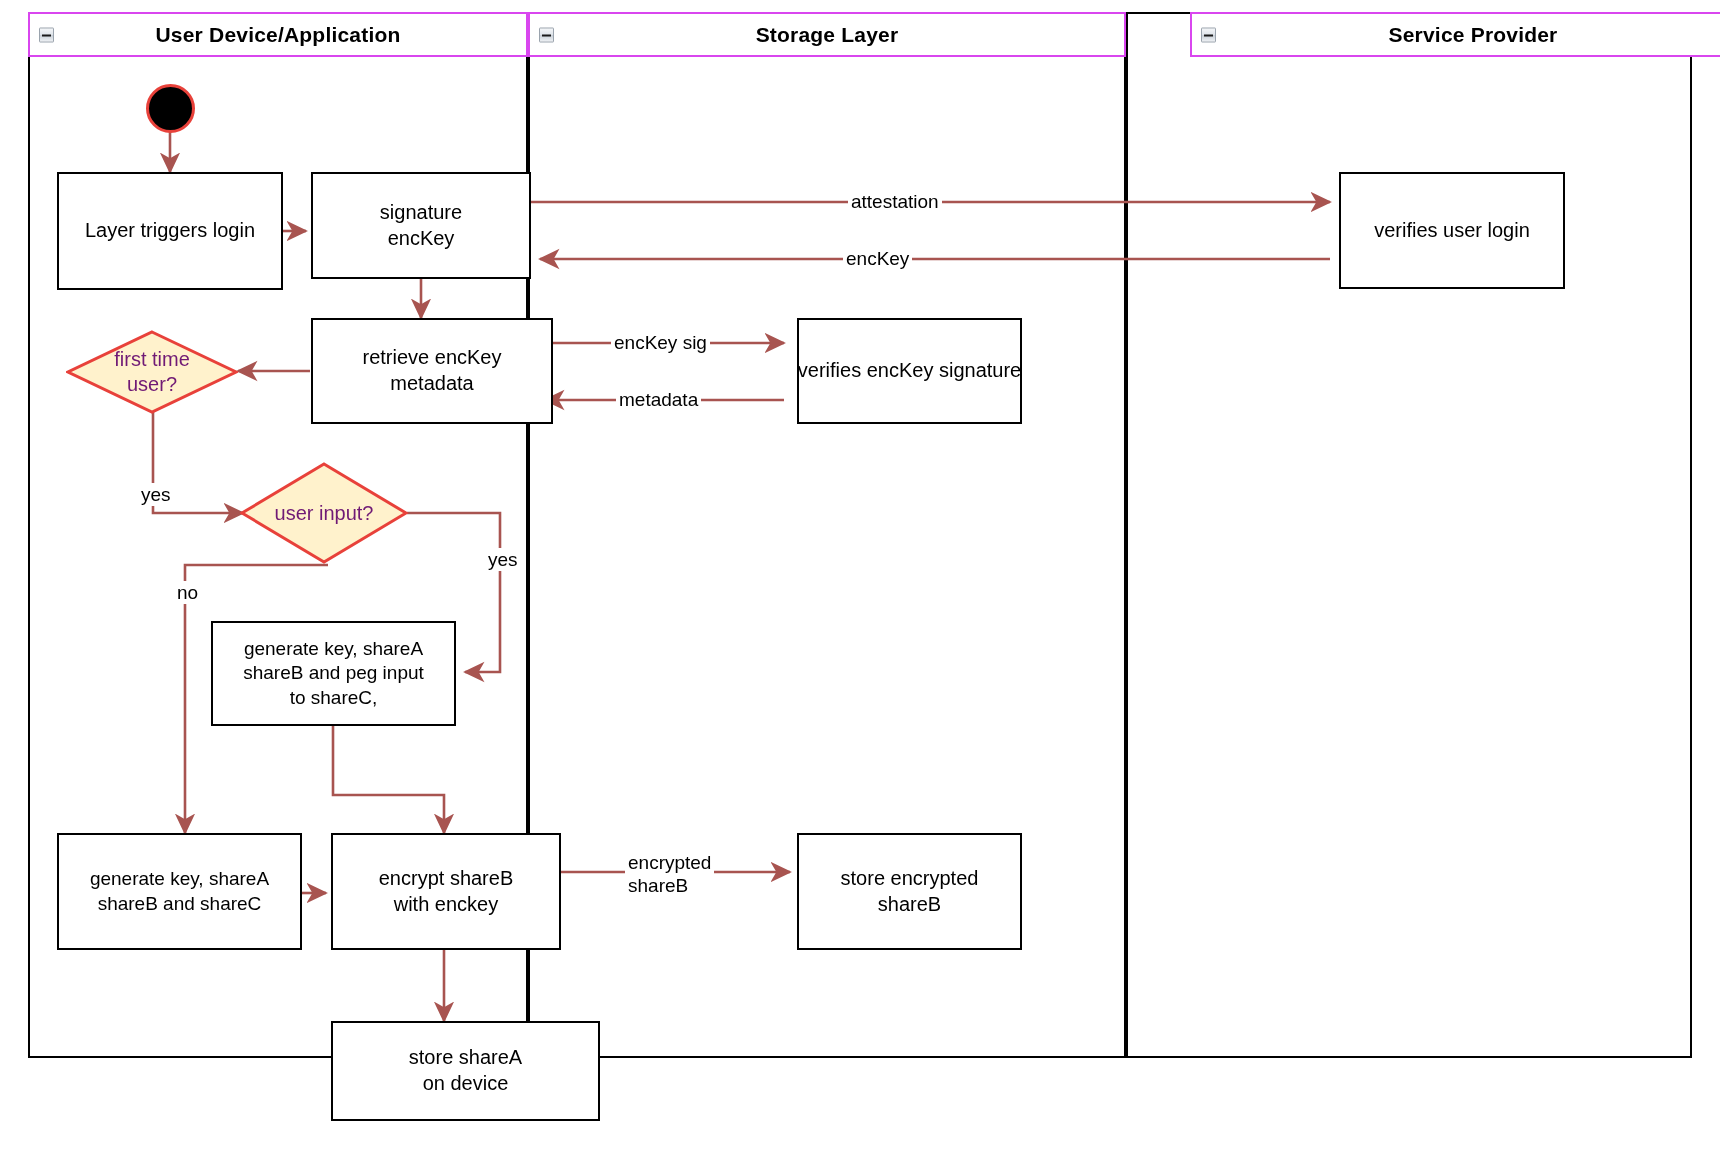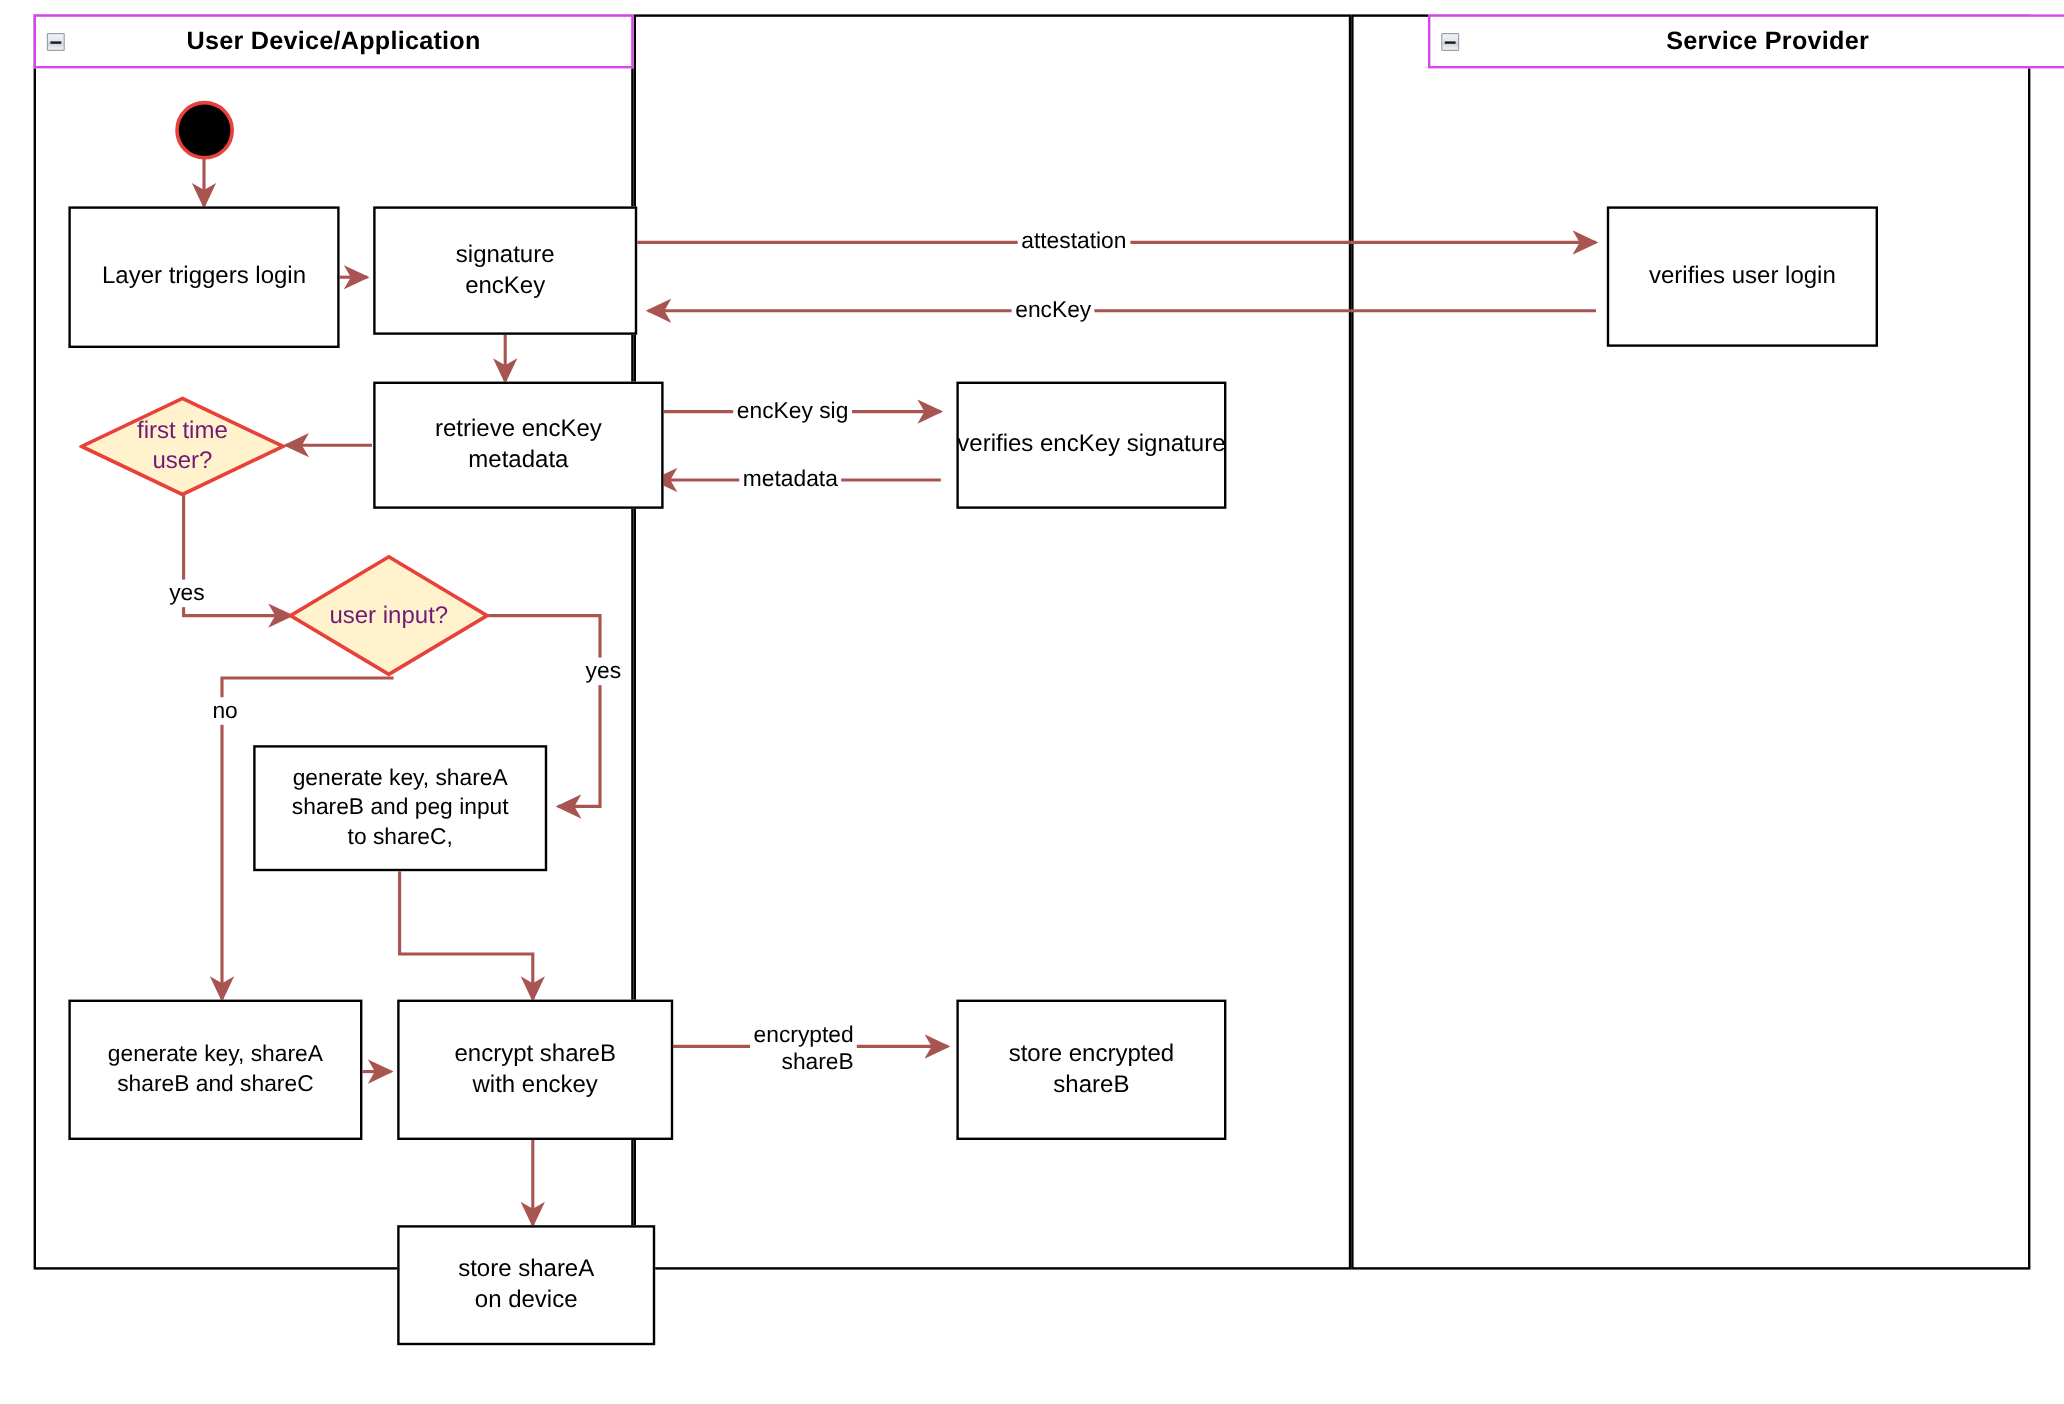"Storage Layer" div.lane-header { html: none -> <div> <span></span> <span>Storage Layer</span> </div> }
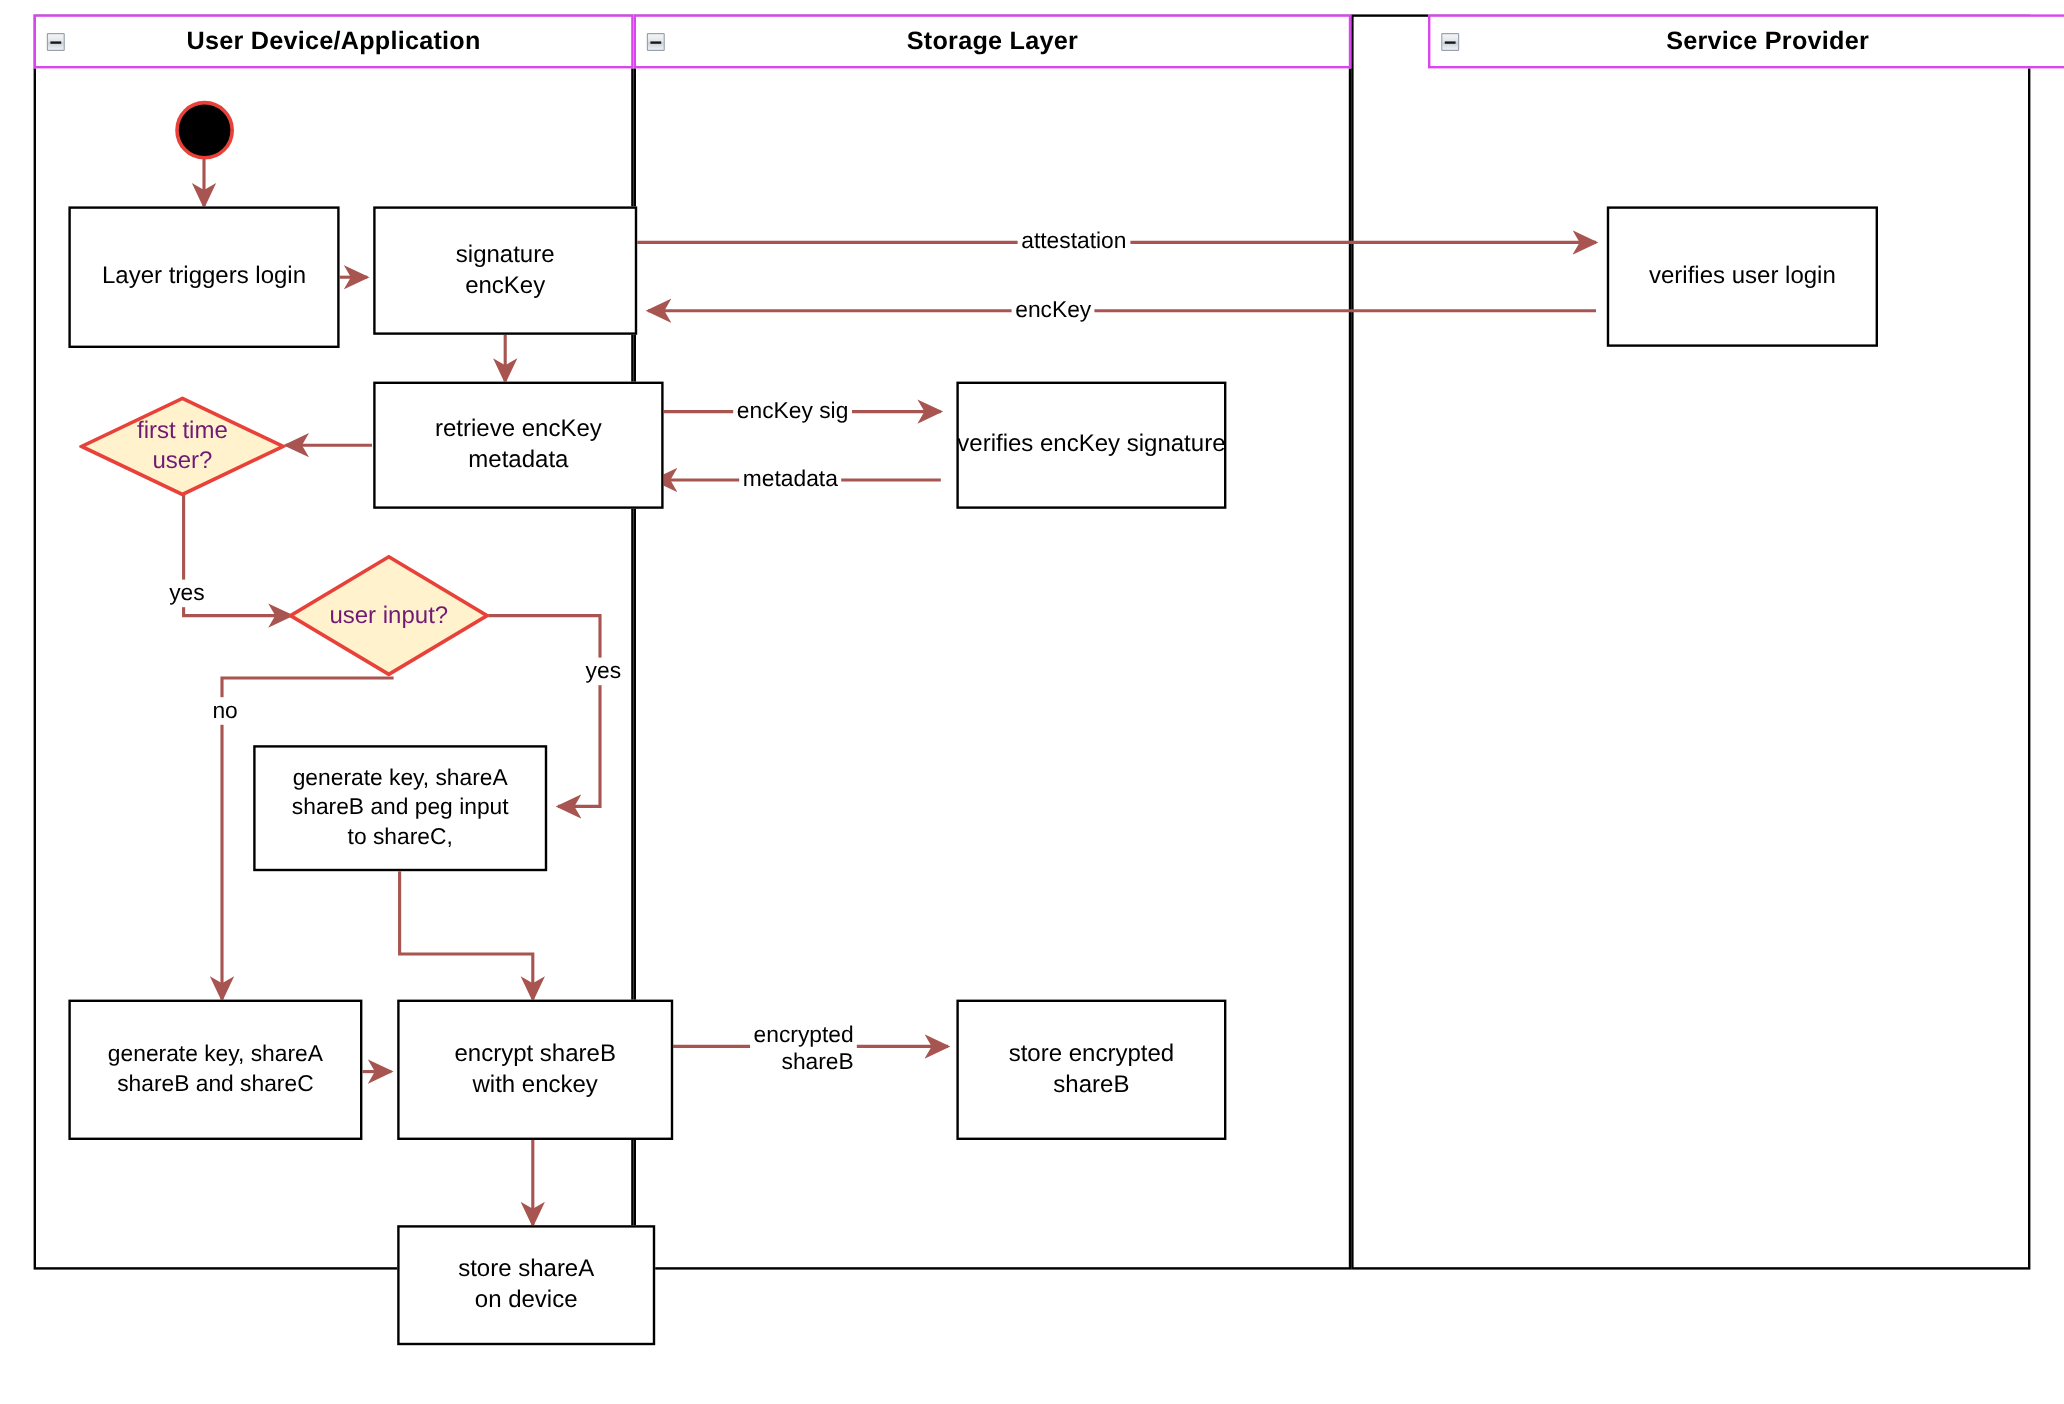"encrypted" div.edge-label { text-align: right -> left }
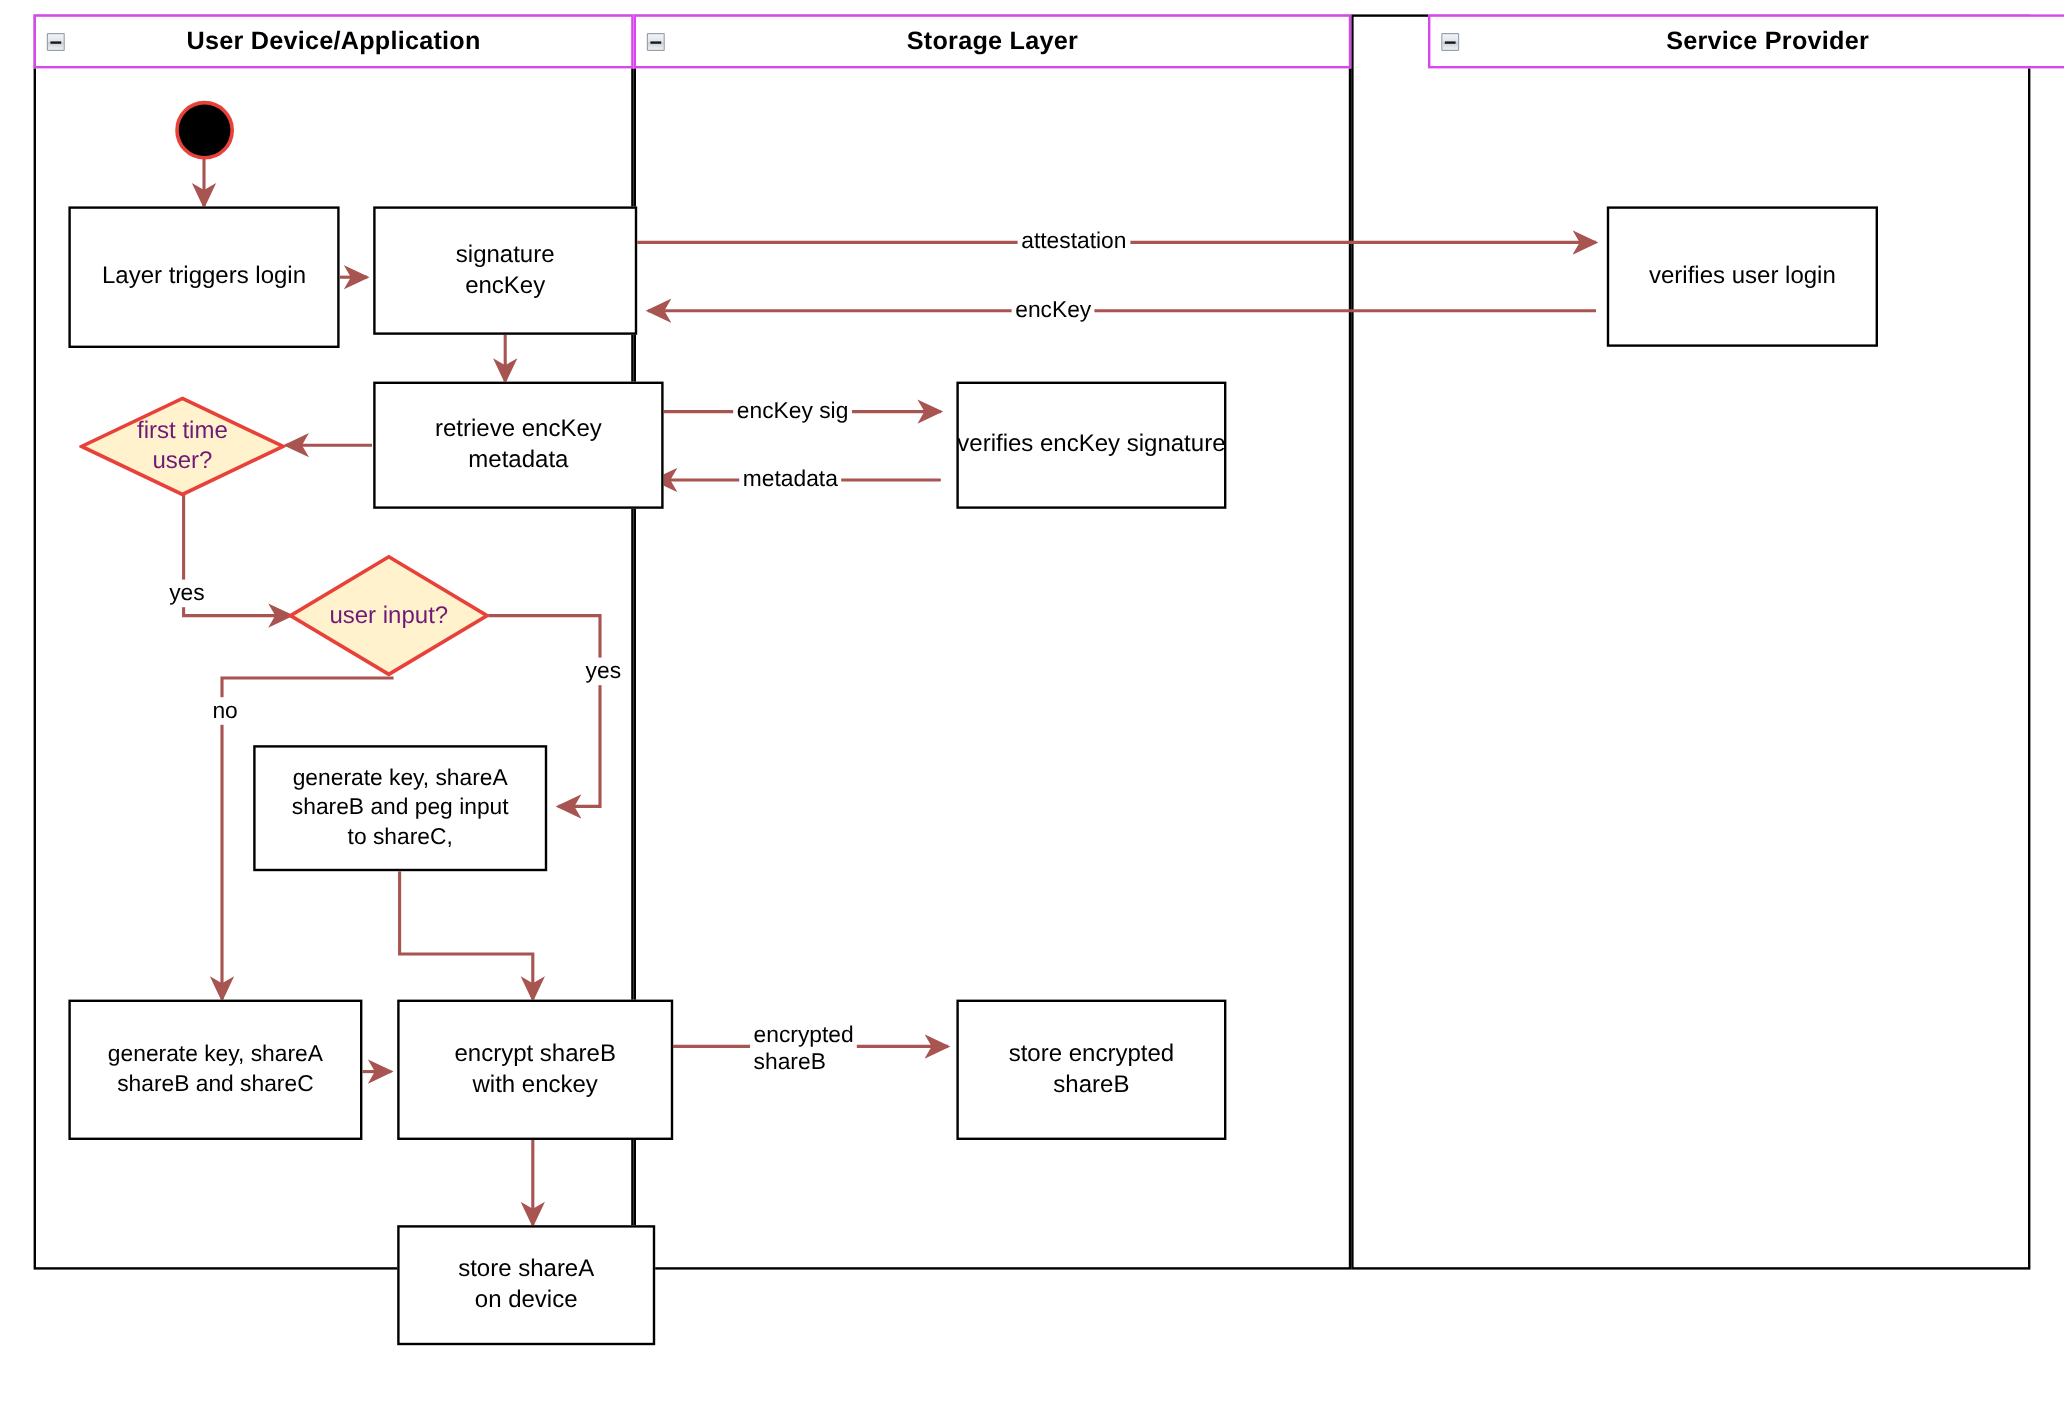"store shareA" div.node { width: 215px -> 269px }
